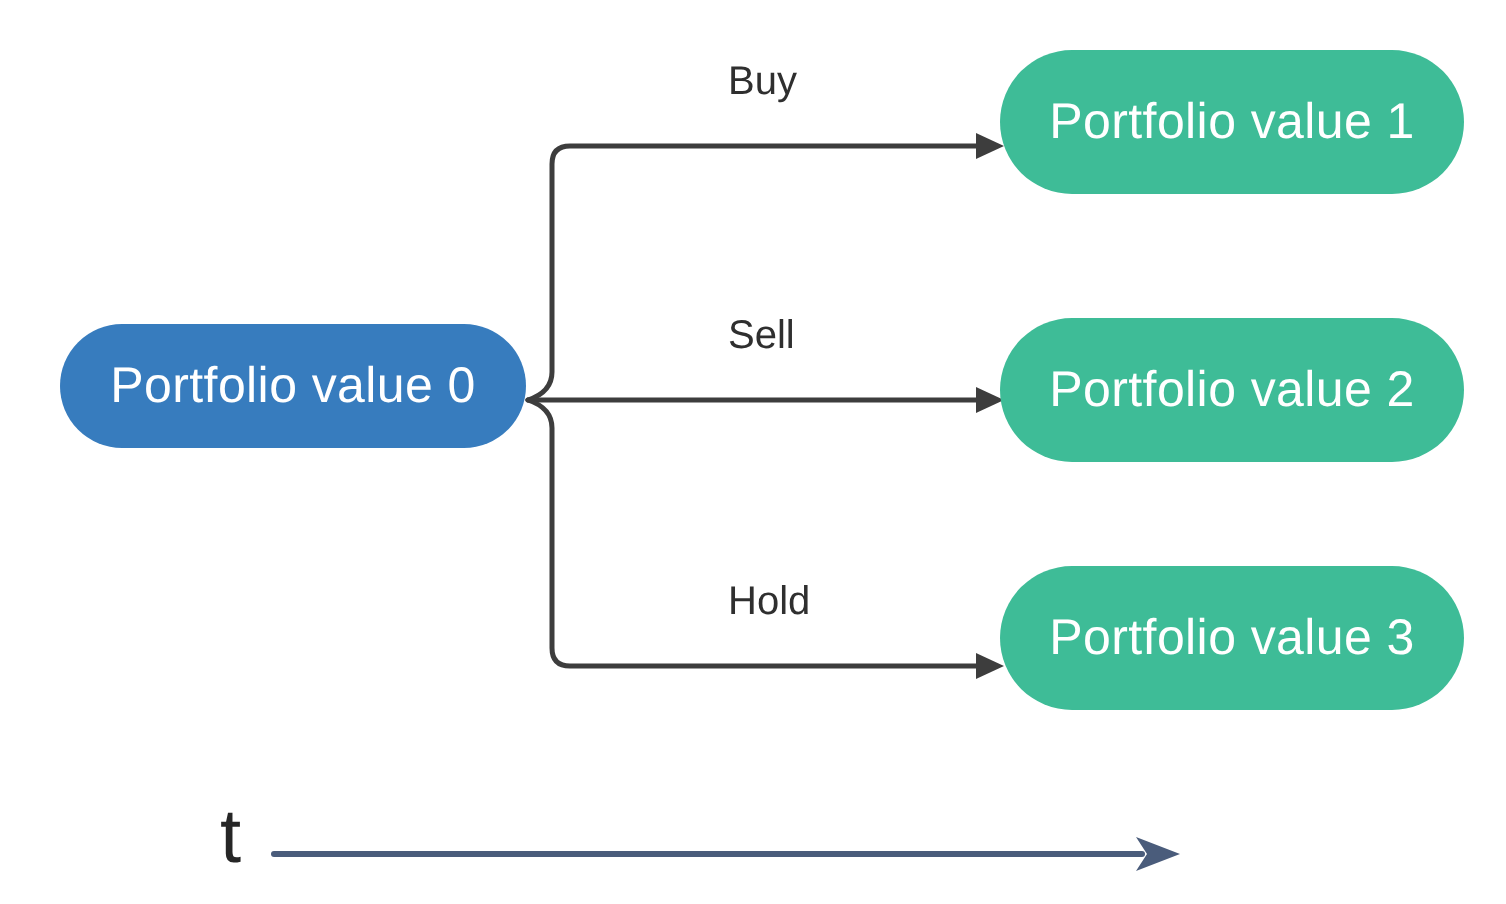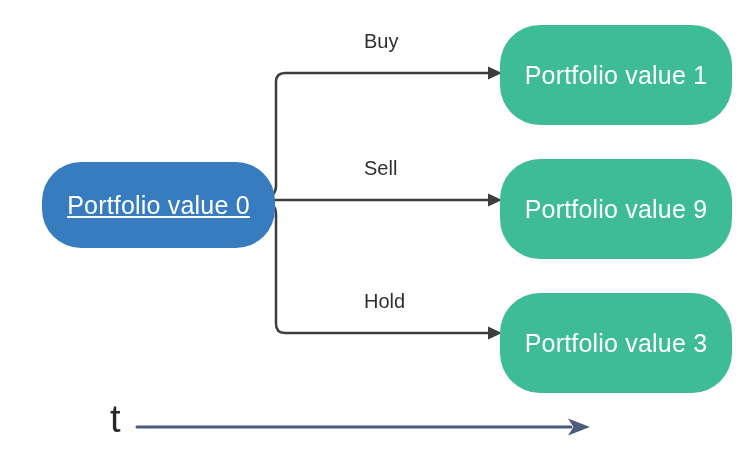"Portfolio value 1" .node-outcome { height: 100px -> 72px }
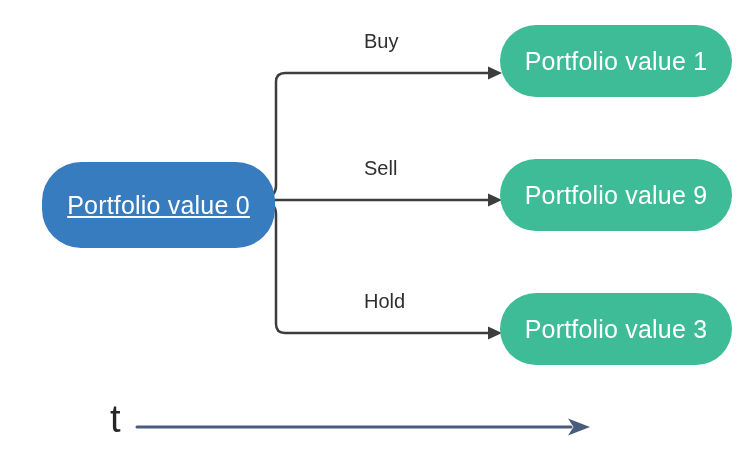"Portfolio value 0" .node-start { height: 86px -> 62px; left: 42px -> 30px; text-decoration: underline -> none }
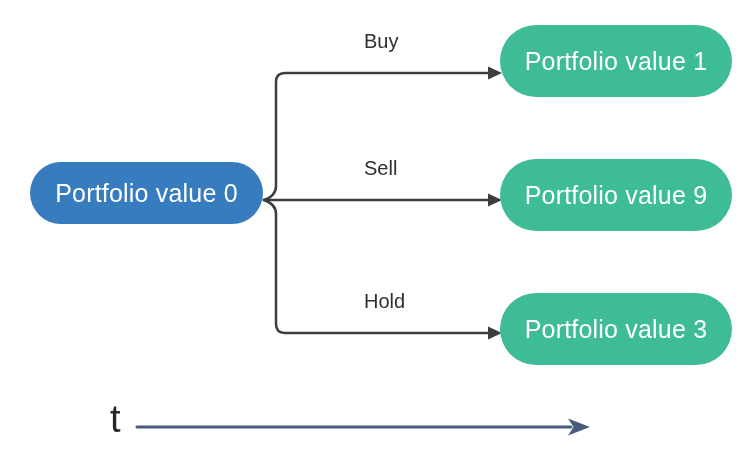"Portfolio value 9" span { text: 9 -> 2 }
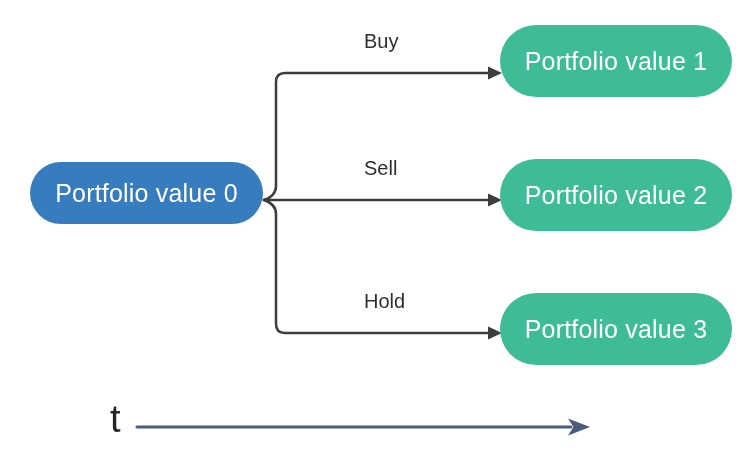"Portfolio value 3" .node-outcome-3 { top: 293px -> 283px }
